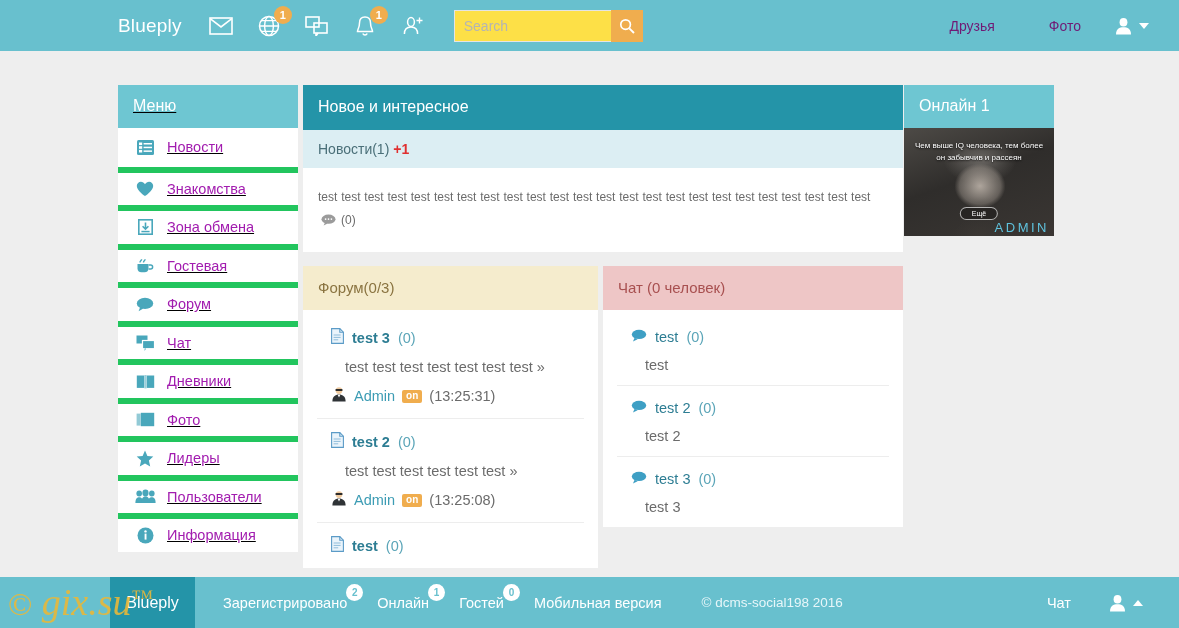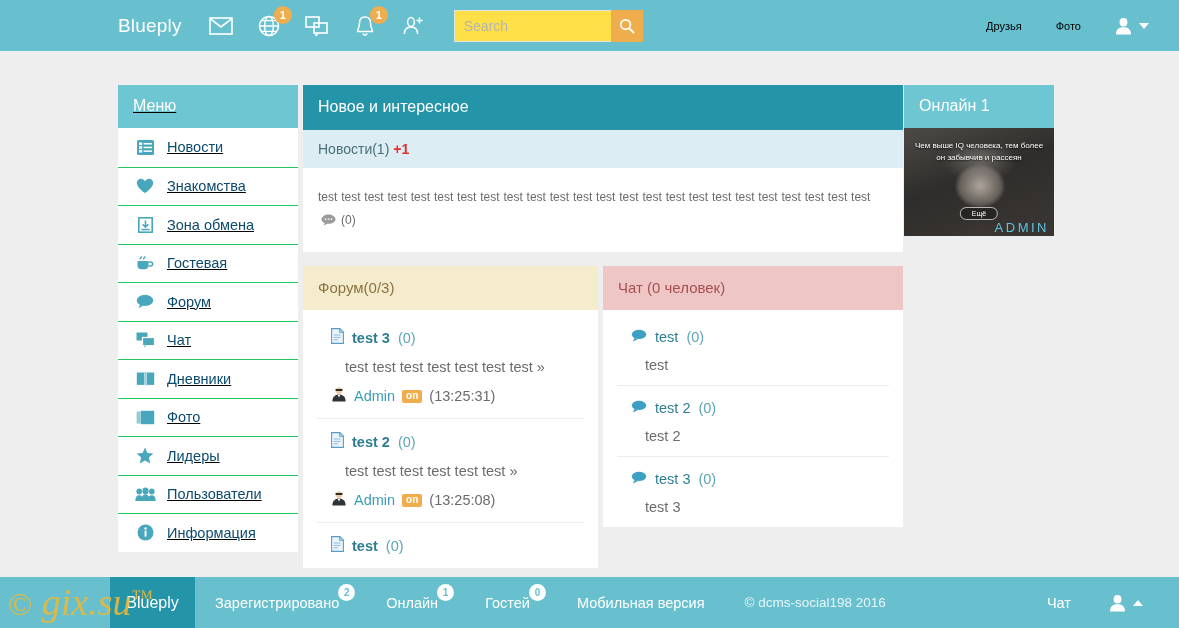"Друзья" .hright a { color: #000000 -> #701a75; font-size: 11px -> 14px; margin-left: none -> 20px }
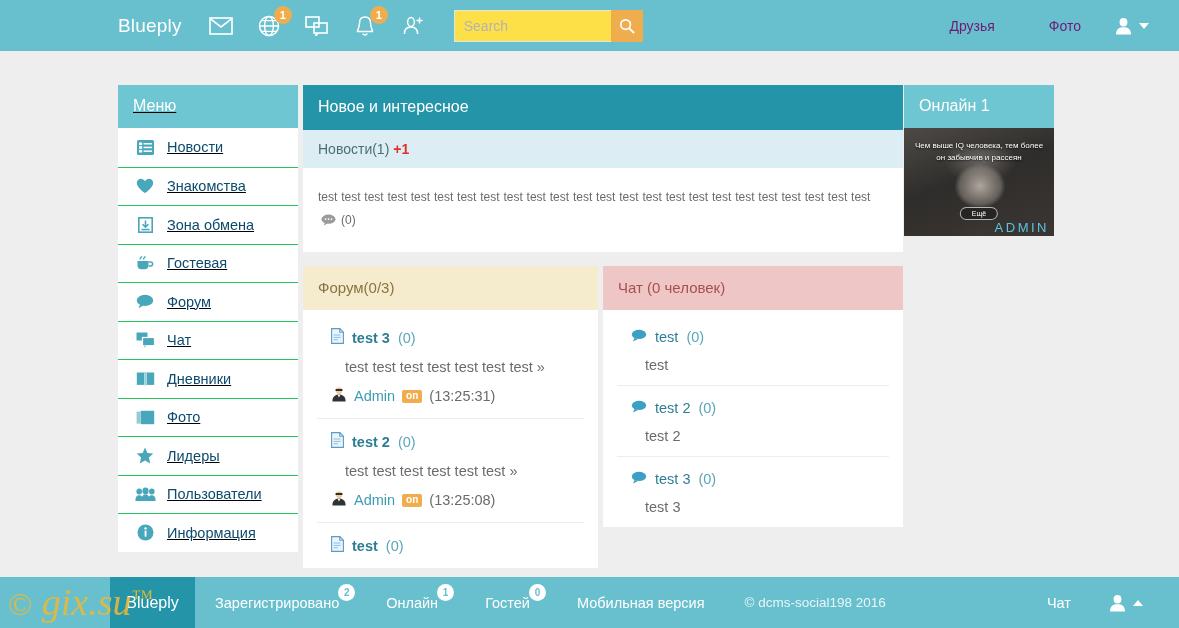"Новости" .menu-lbl { color: #0c4a6e -> #a21caf }
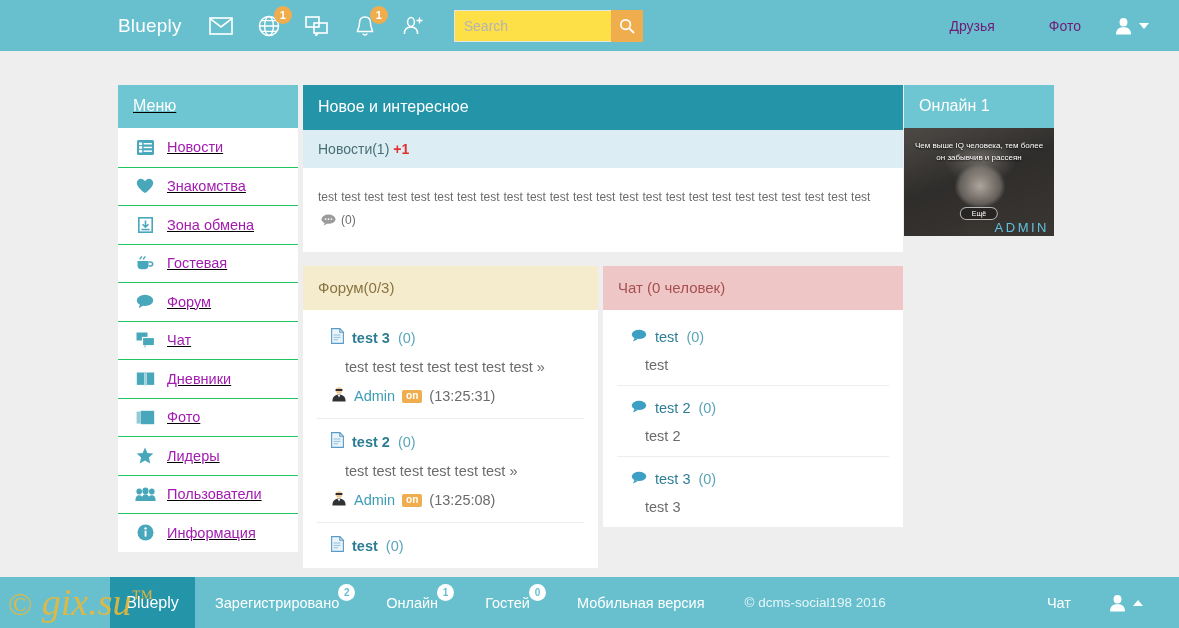"Знакомства" .menu-item + .menu-item { border-top: 1px solid #22c55e -> 6px solid #22c55e }
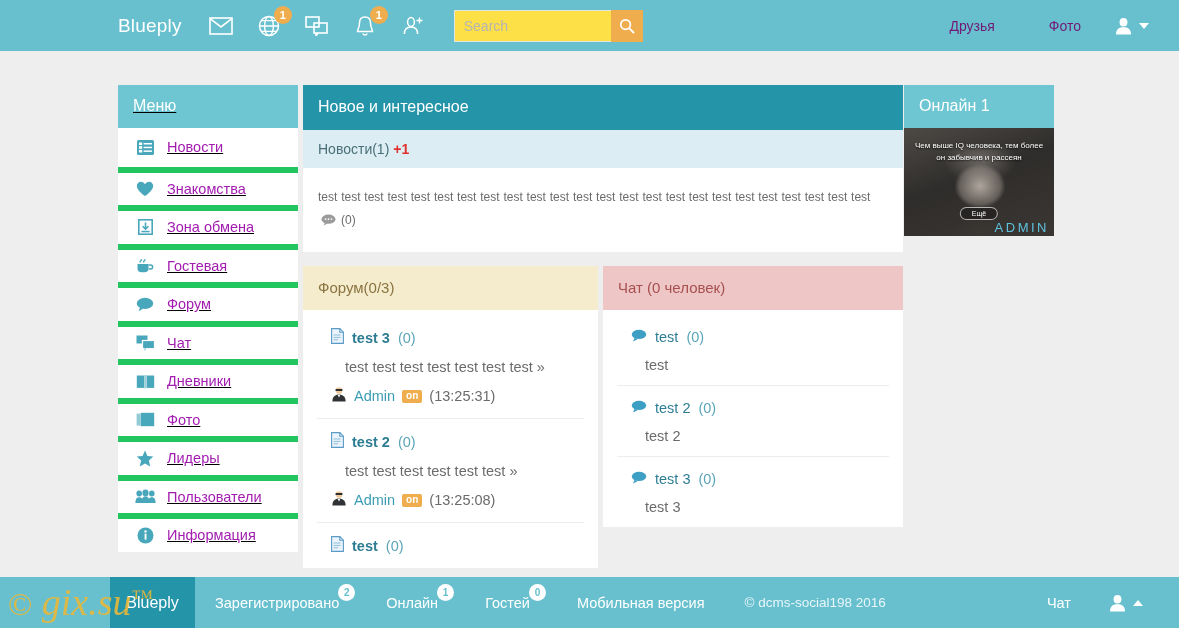"Зарегистрировано" .fitems { gap: 47px -> 30px; margin-left: 20px -> 28px }
